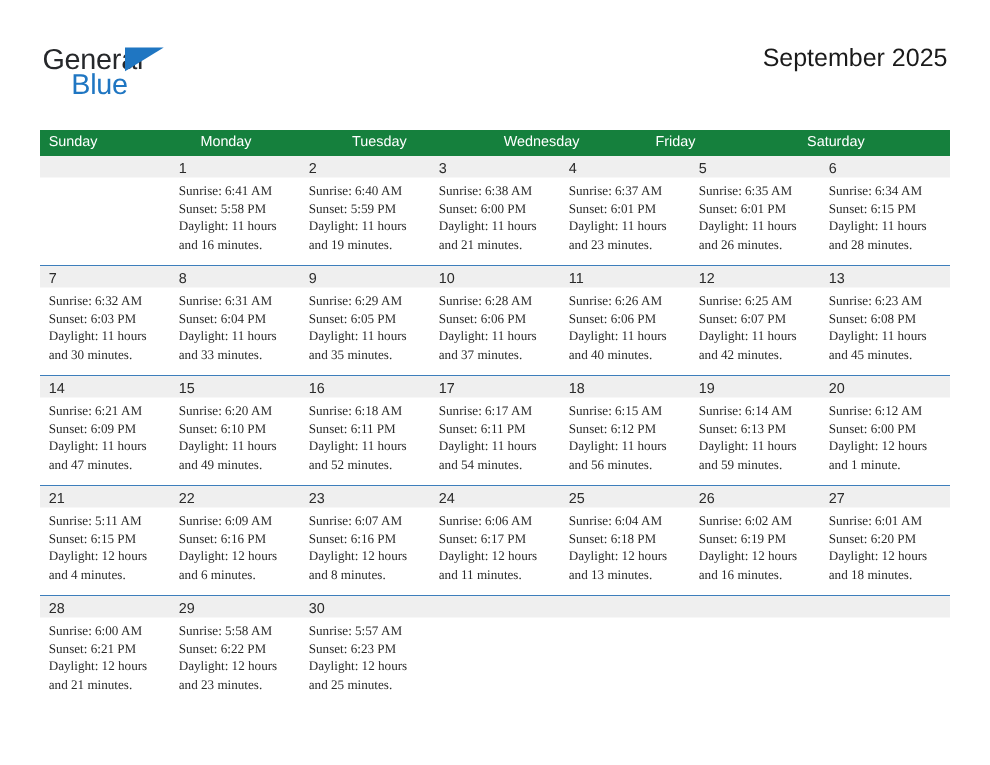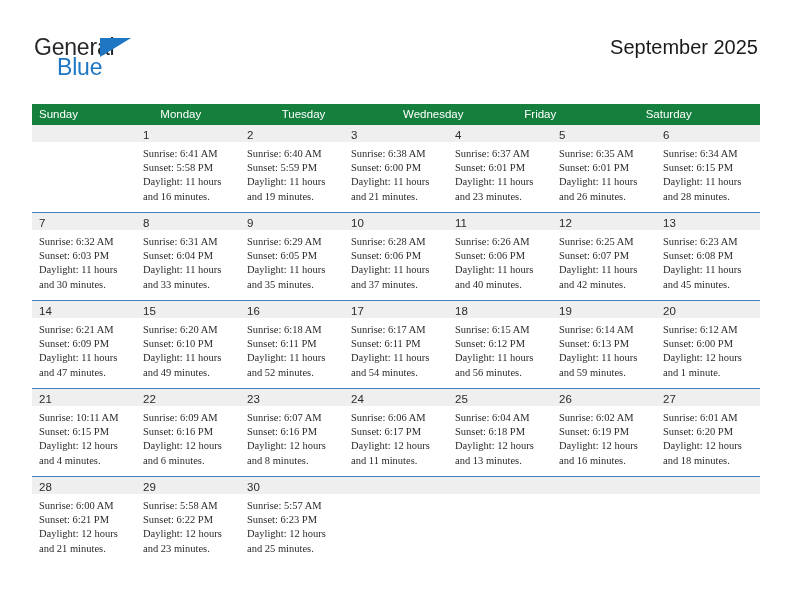"Sunrise: 10:11 AM" div.day-line { text: 10:11 -> 5:11 }
